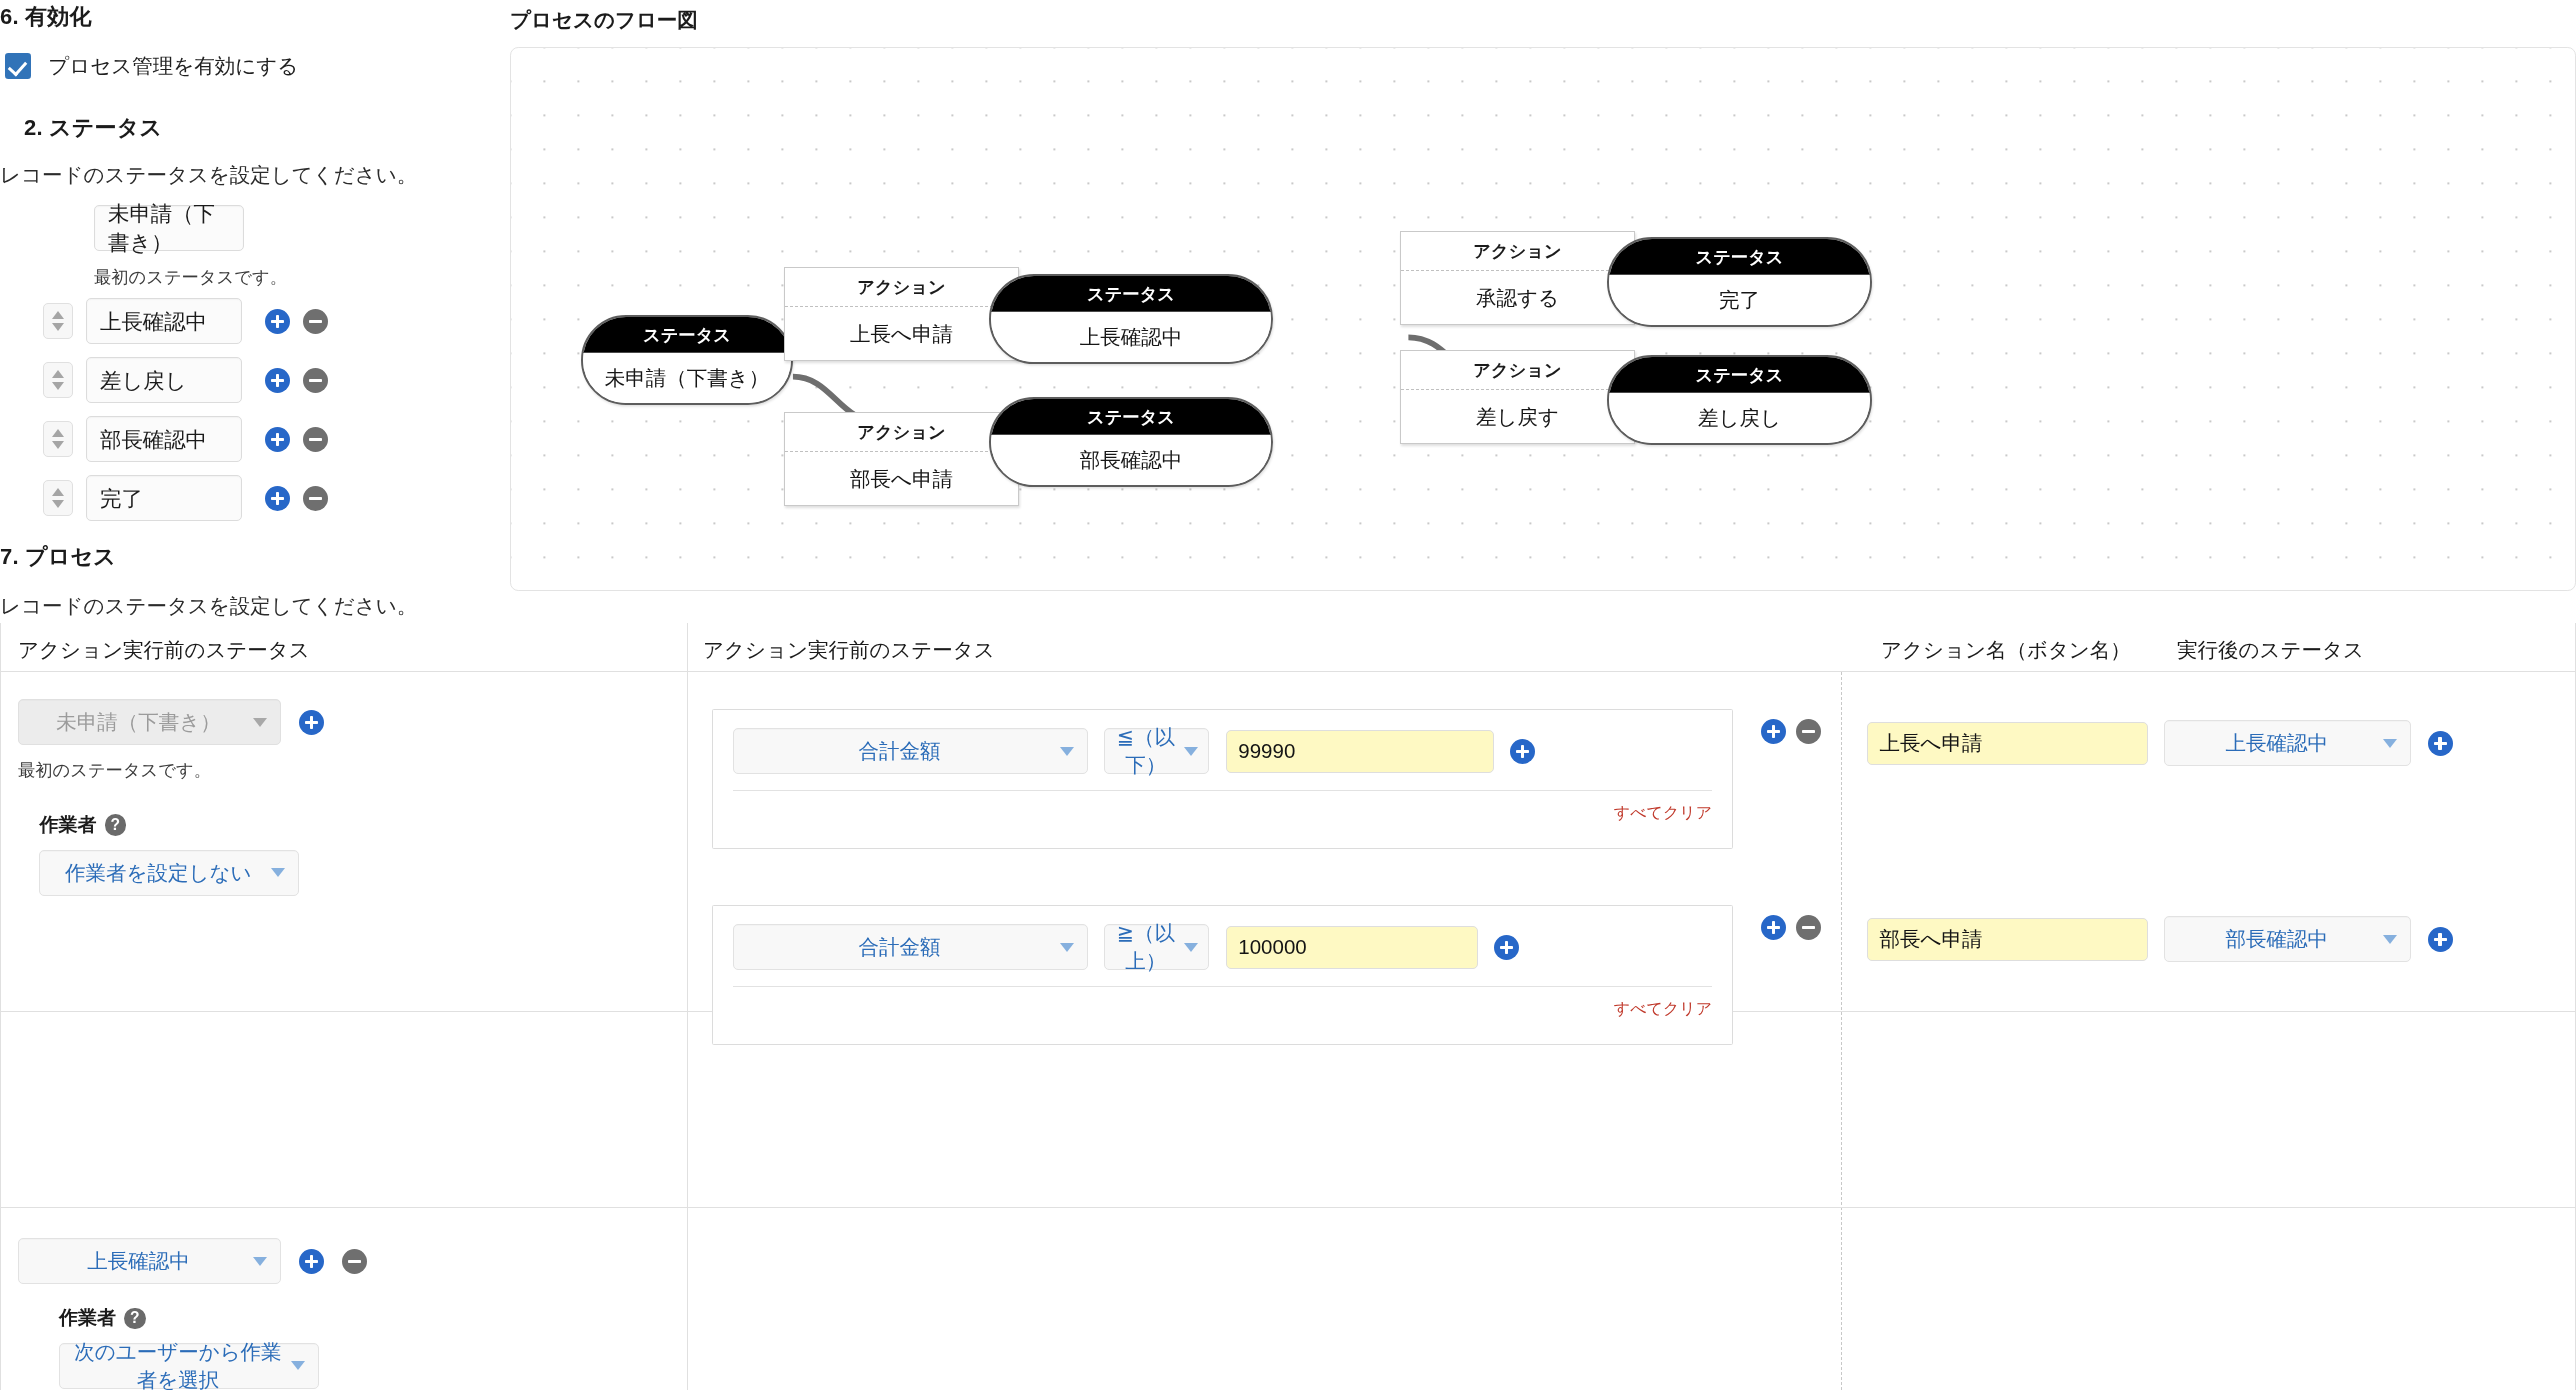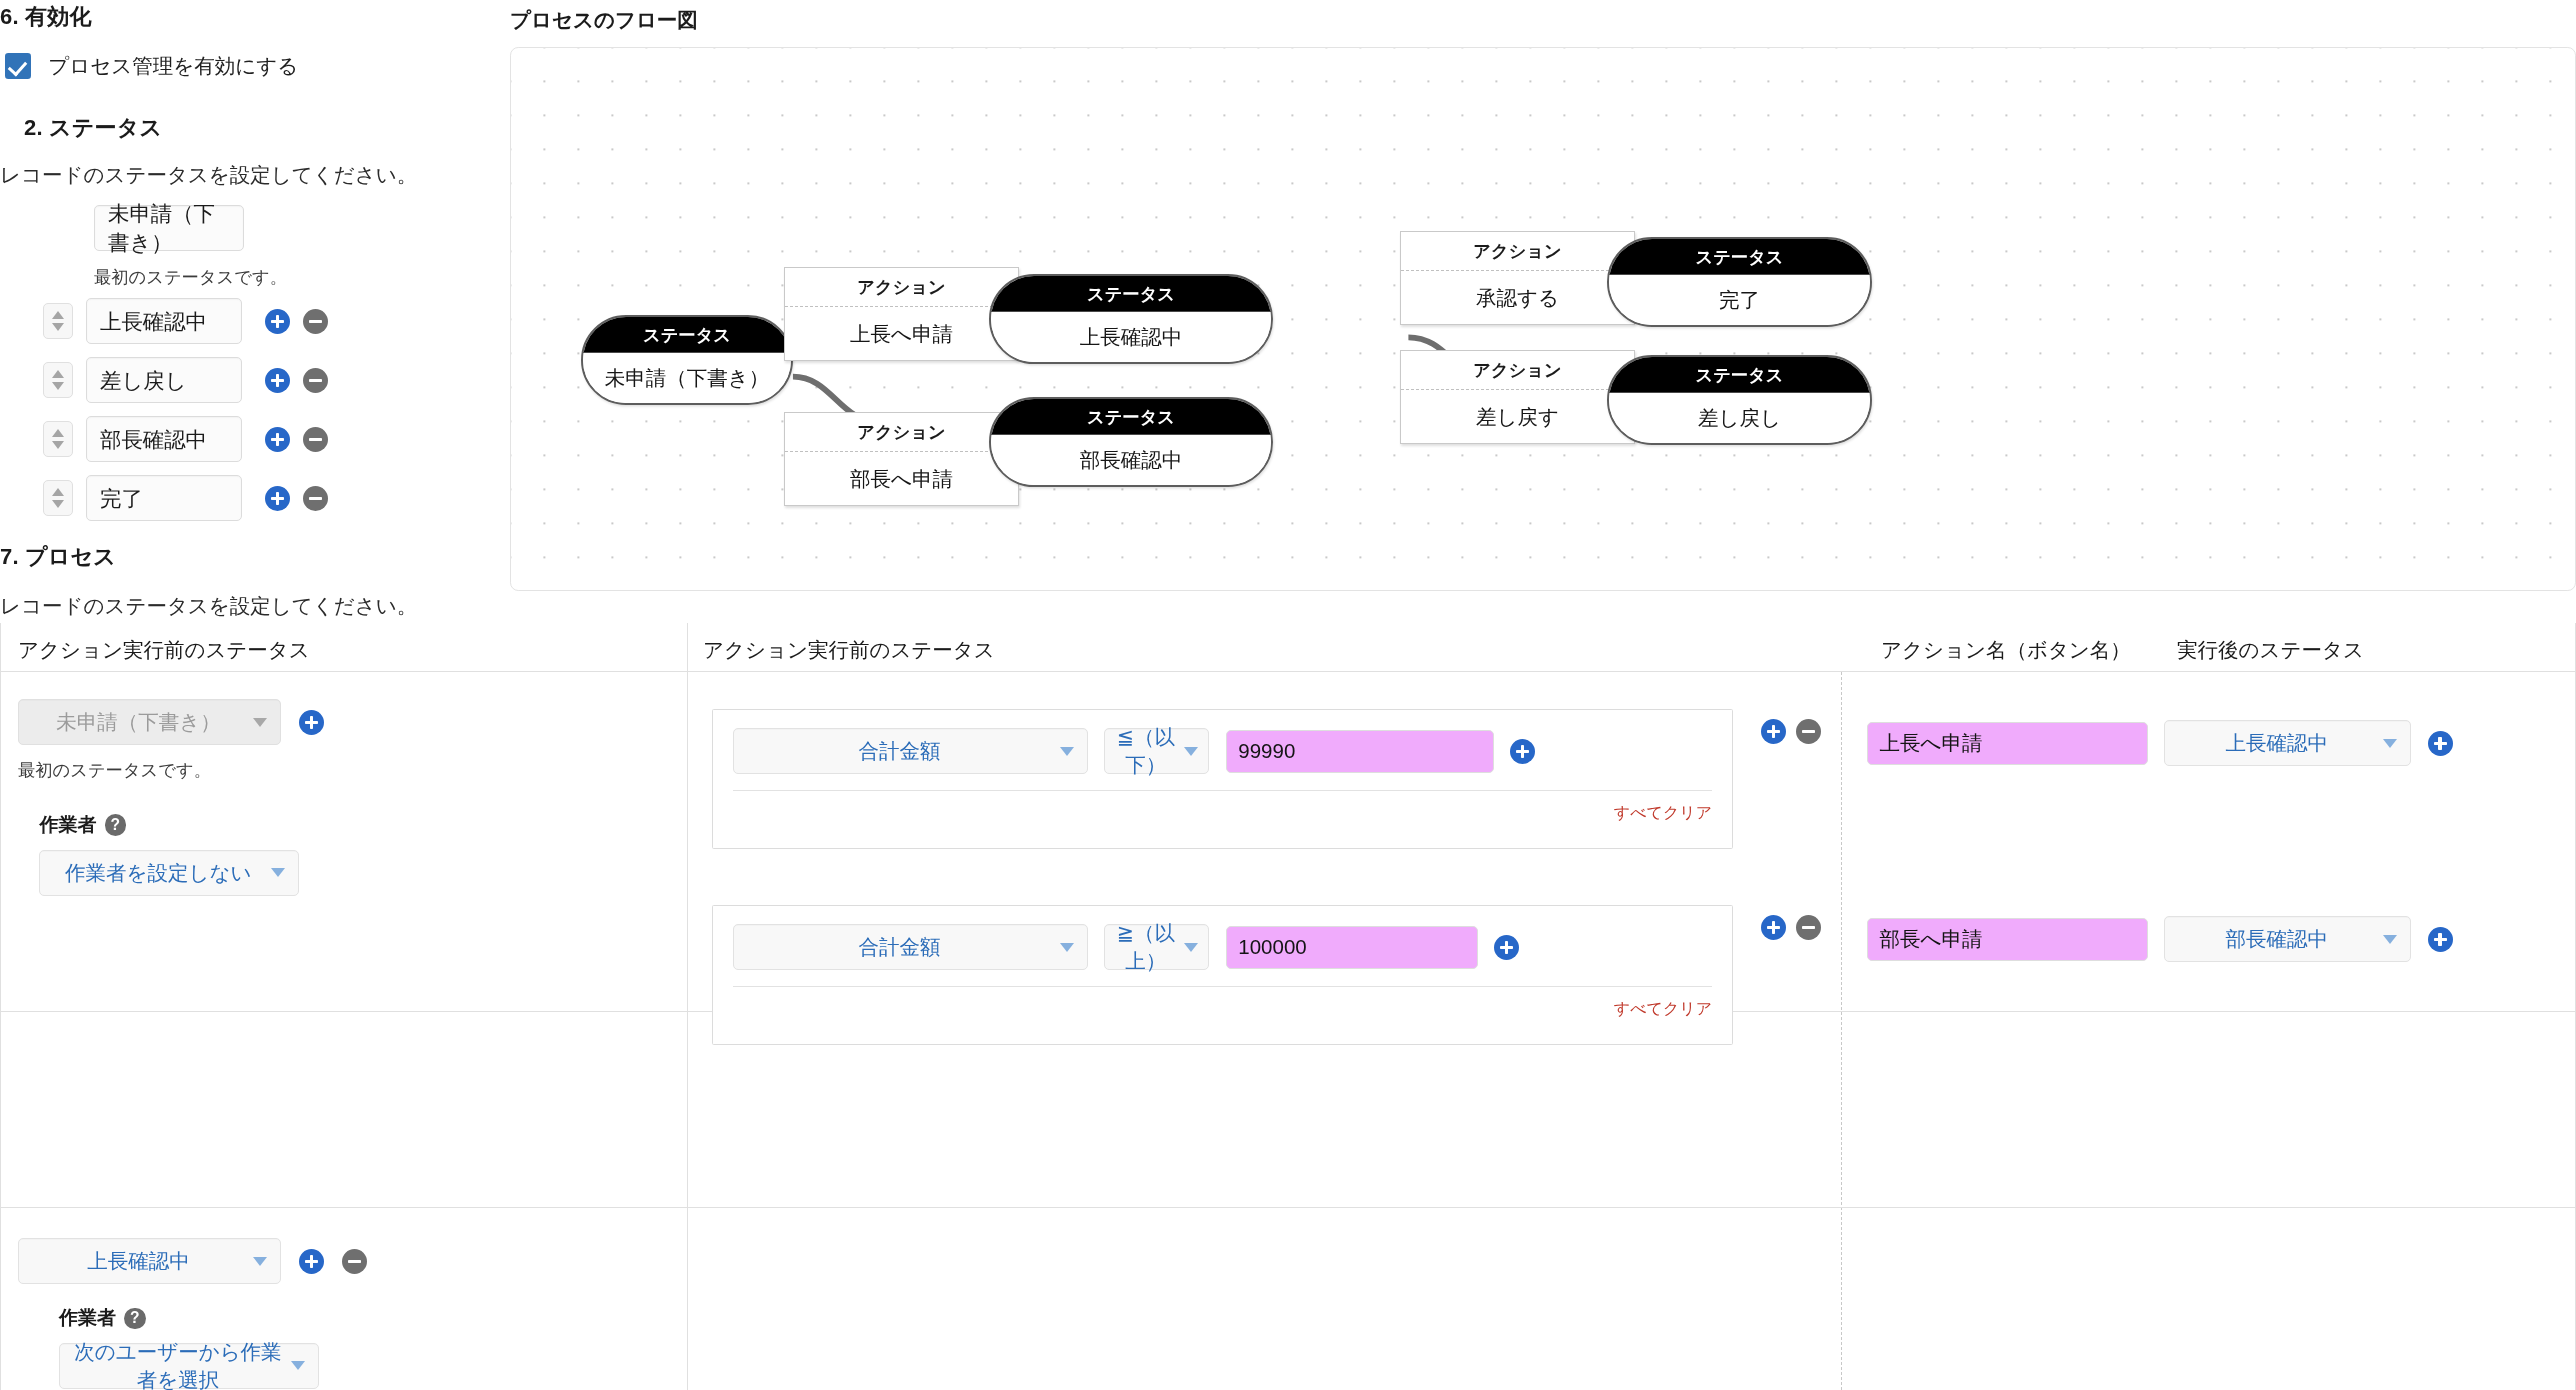"99990" .input { background: #f0abfc -> #fef9c3 }
